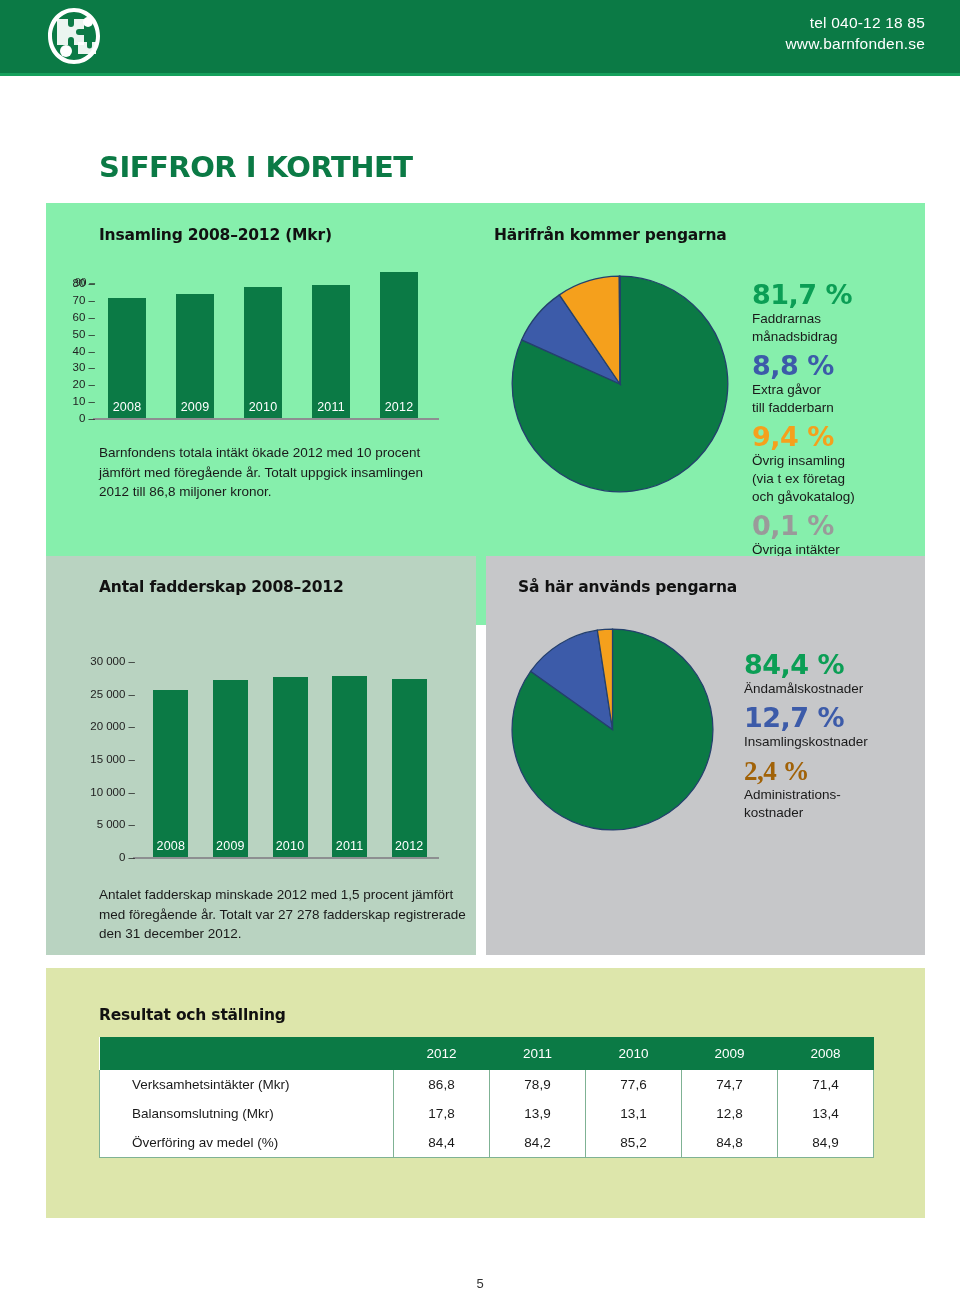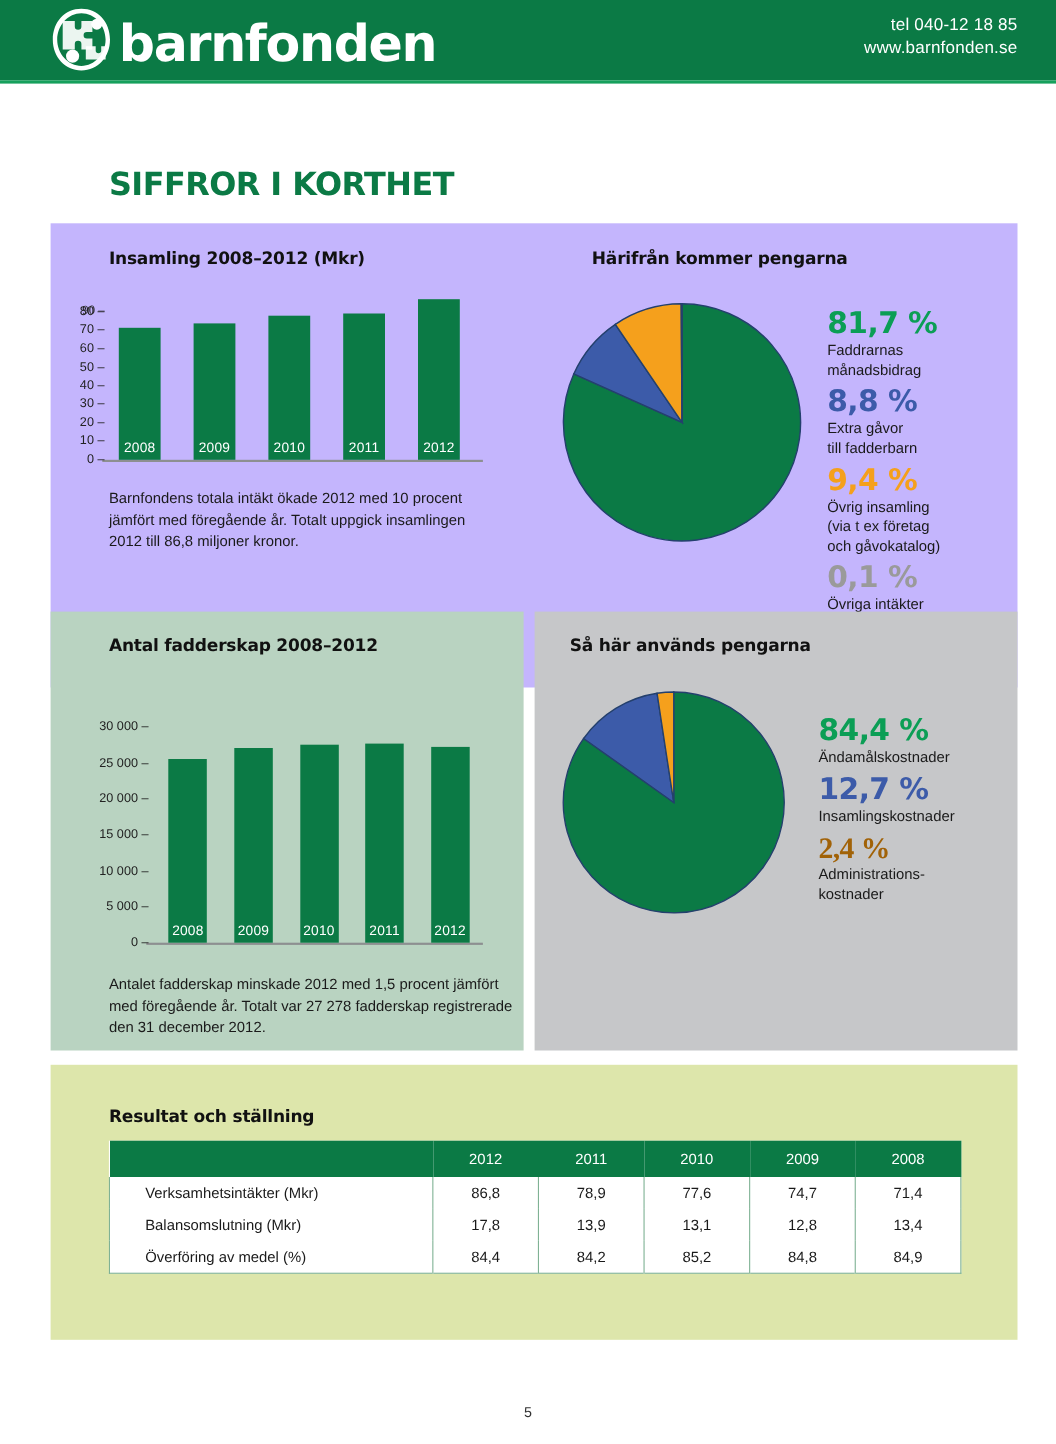"barnfonden" div { html: <div>barnfonden</div> -> none }
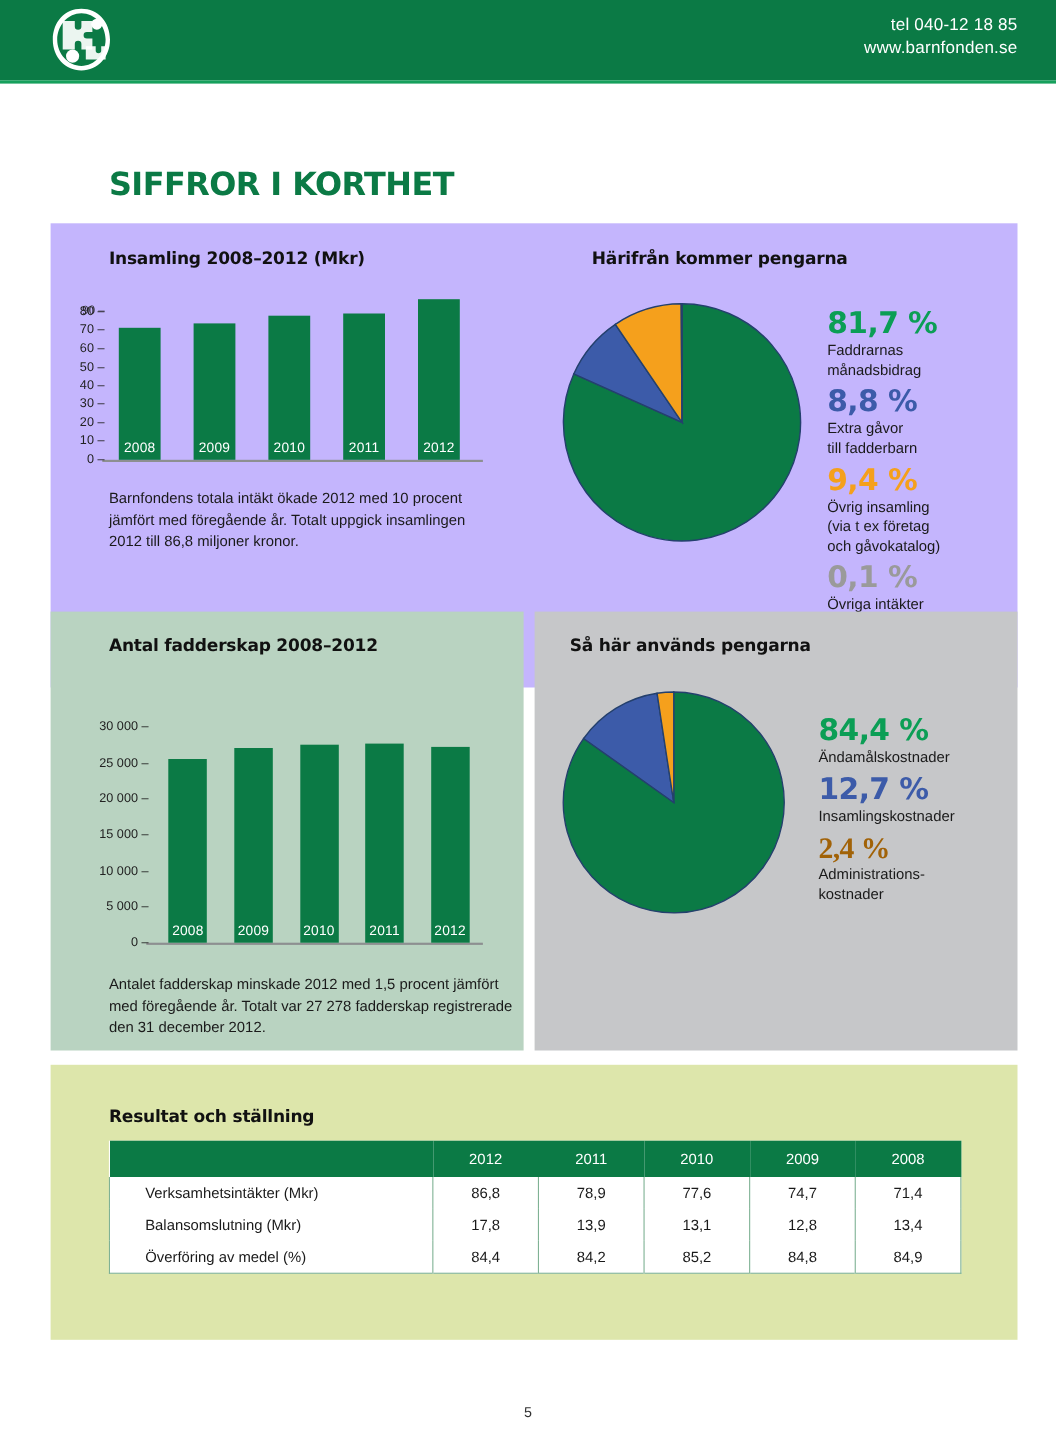"Insamling 2008–2012 (Mkr)" #panel-collection { background: #c4b5fd -> #86efac }
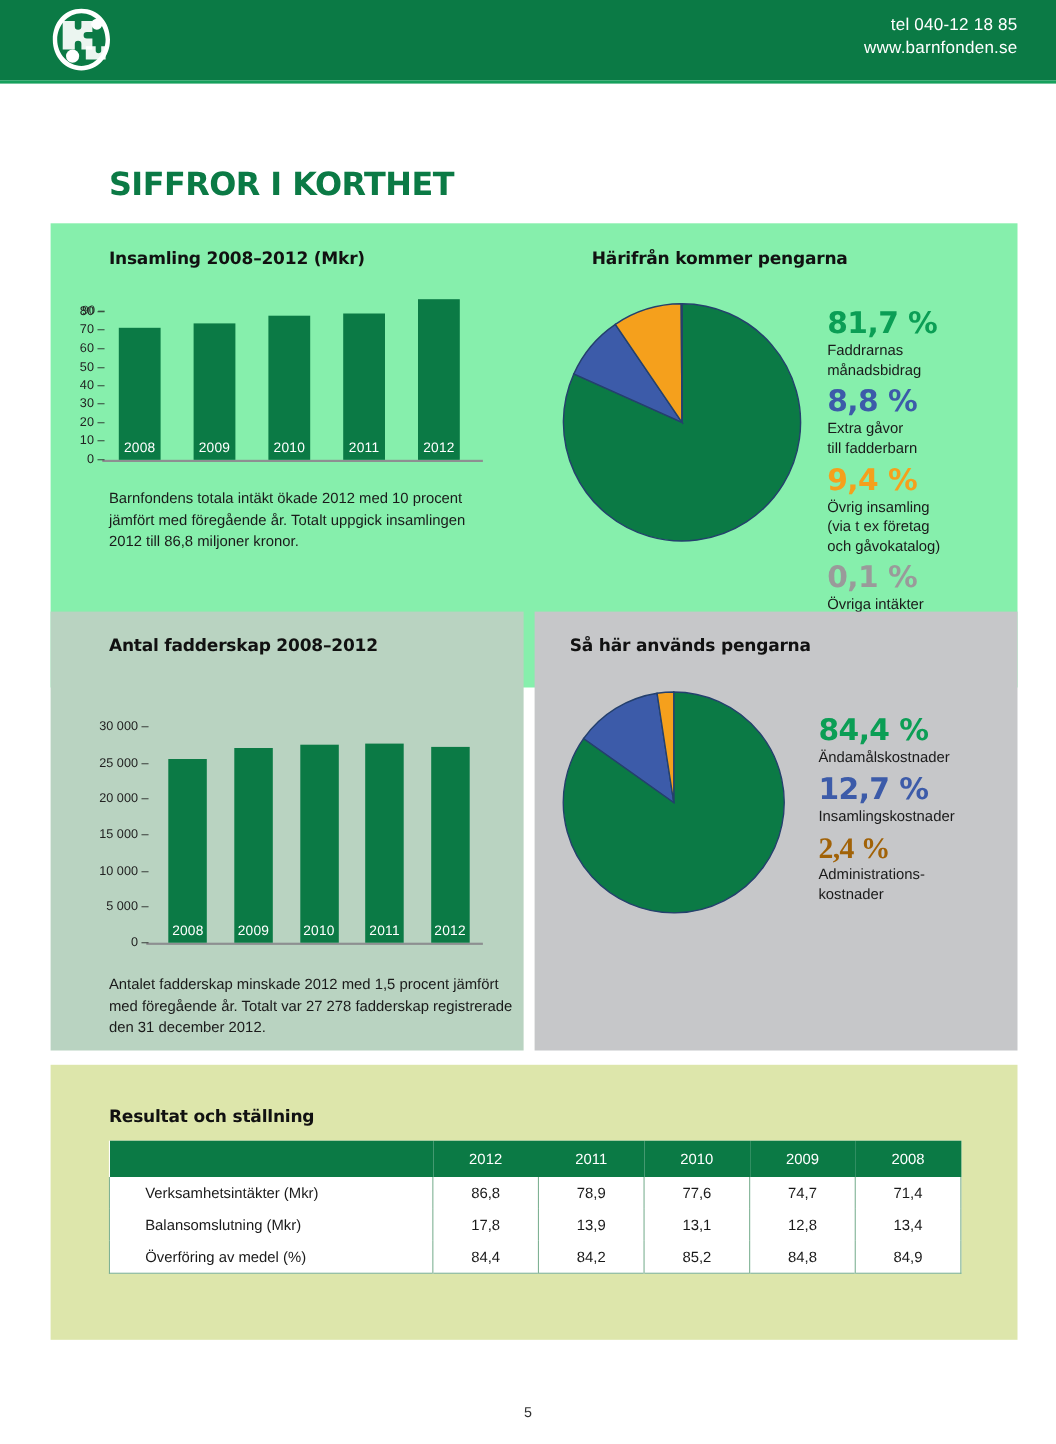"Härifrån kommer pengarna" div.panel-title { left: 492px -> 448px }
